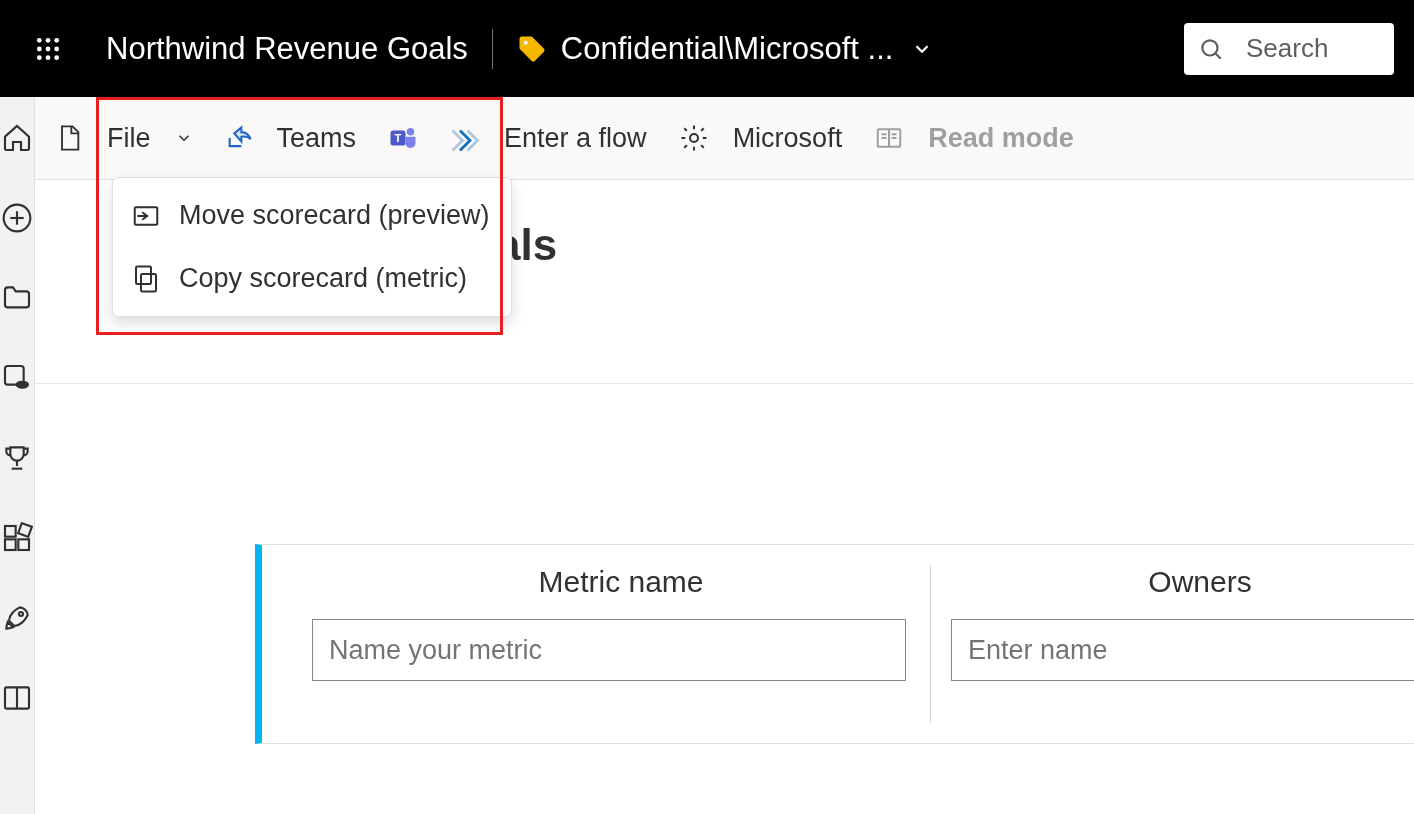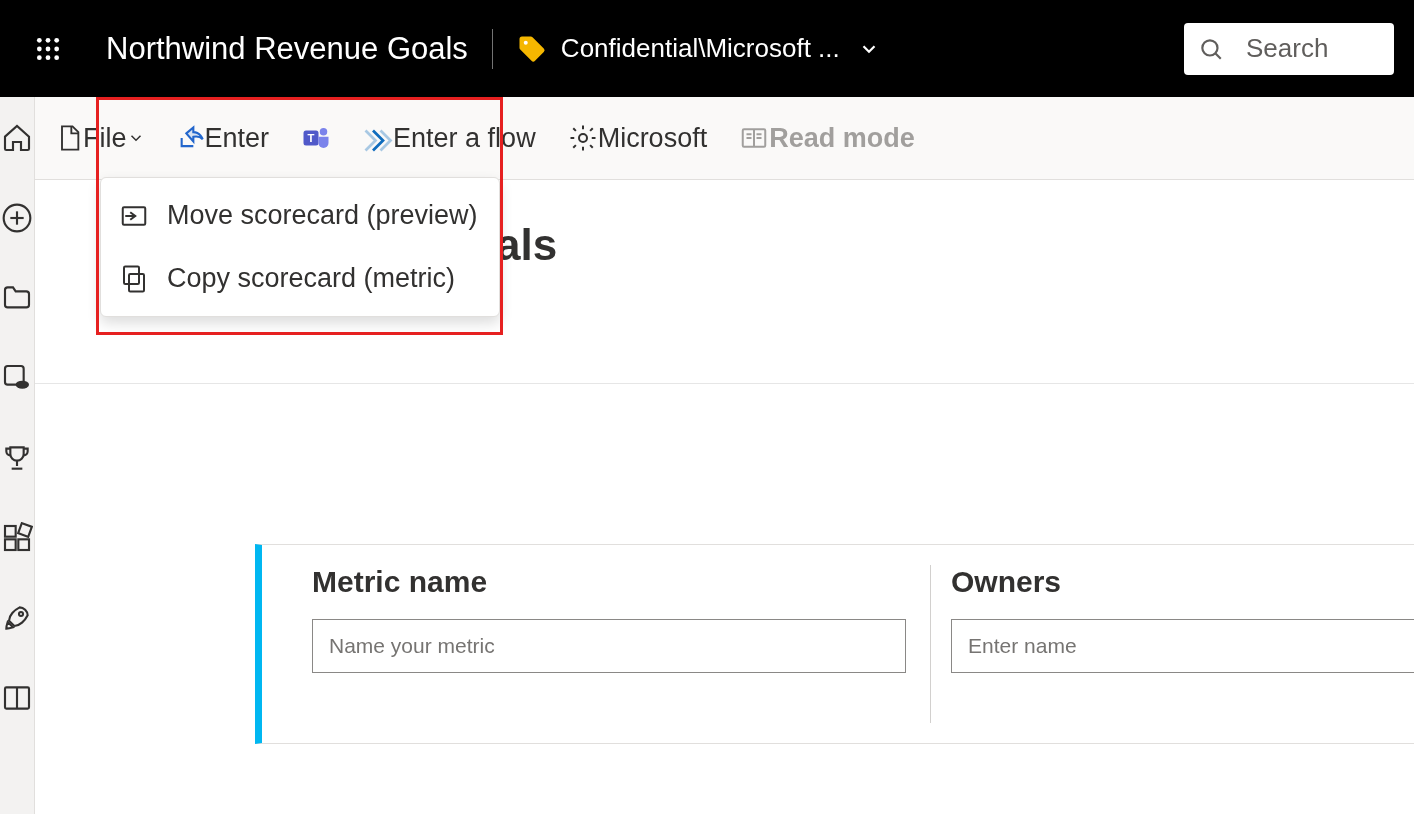"Confidential\Microsoft ..." .sensitivity { font-size: 26px -> 31px }
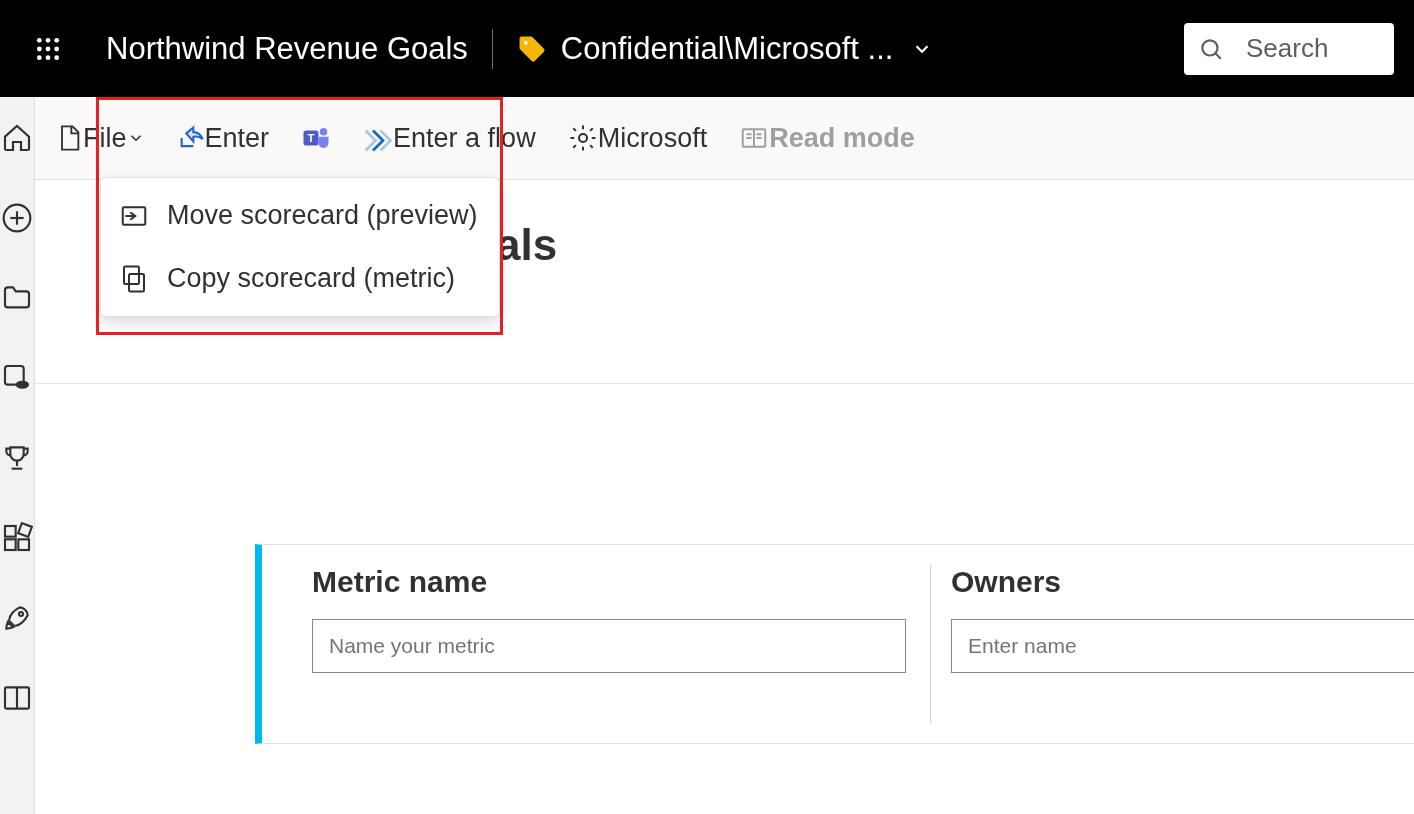"File" .cmd-item { gap: 0 -> 24px }
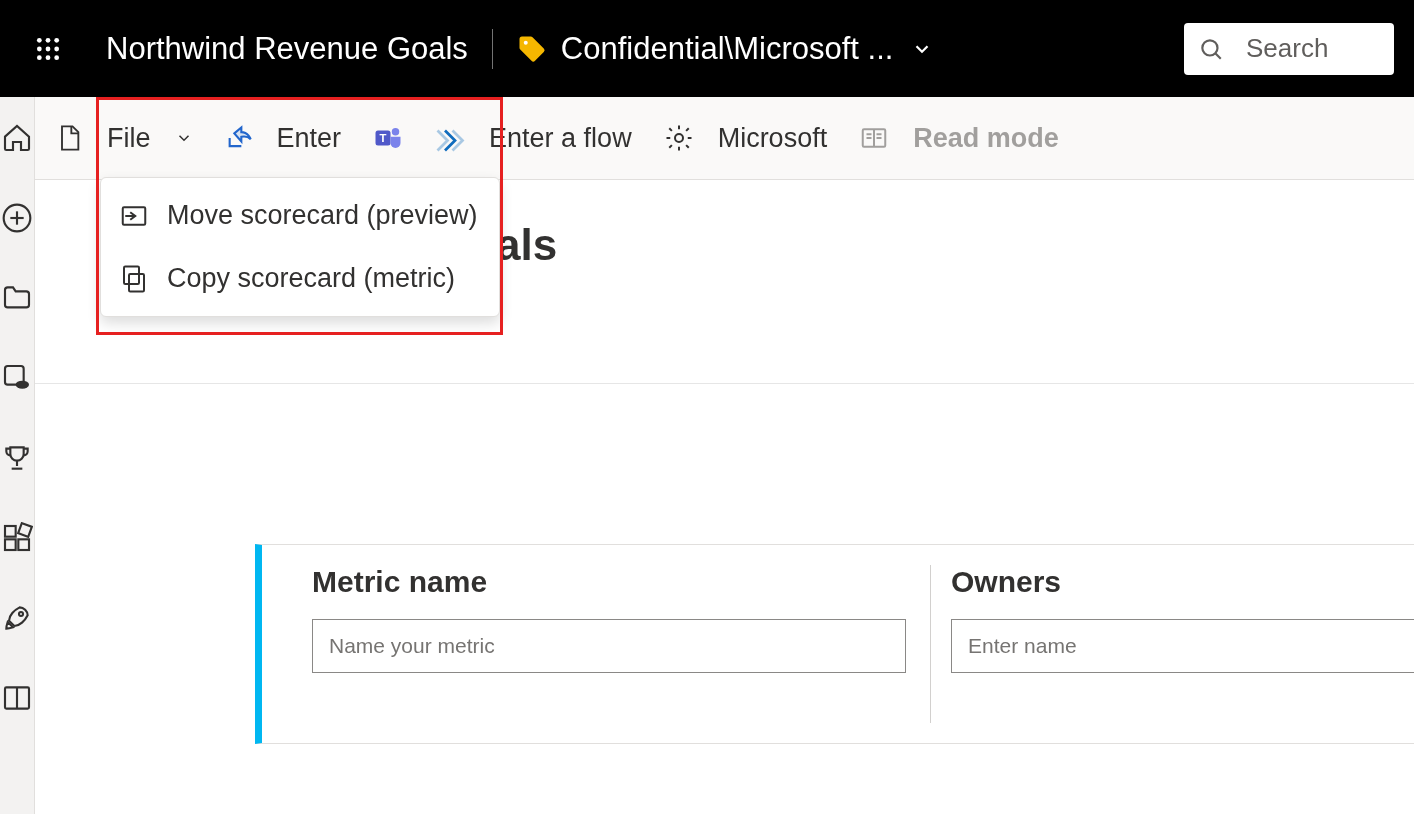"Enter" span { text: Enter -> Teams }
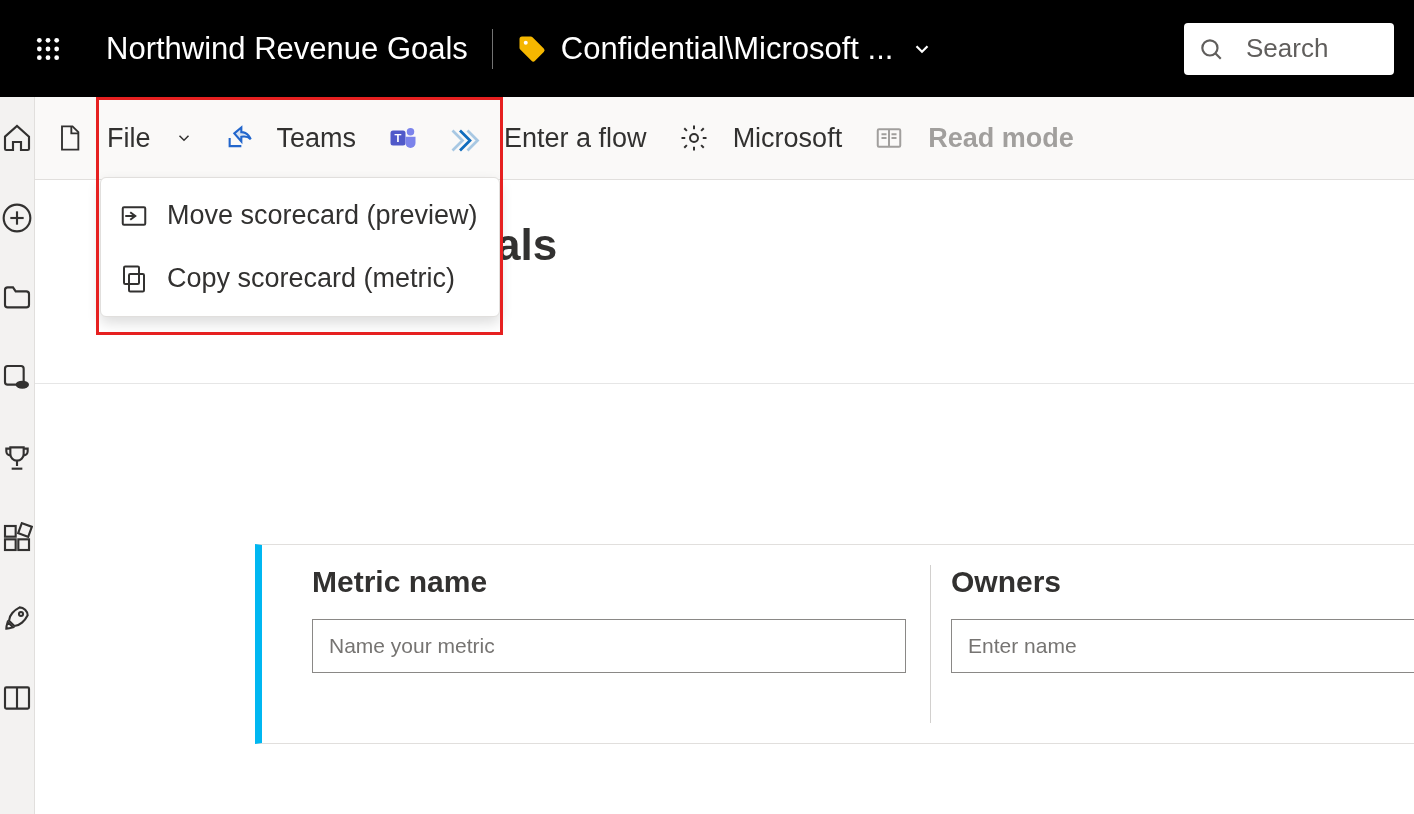"Move scorecard (preview)" .file-menu { left: 100px -> 112px }
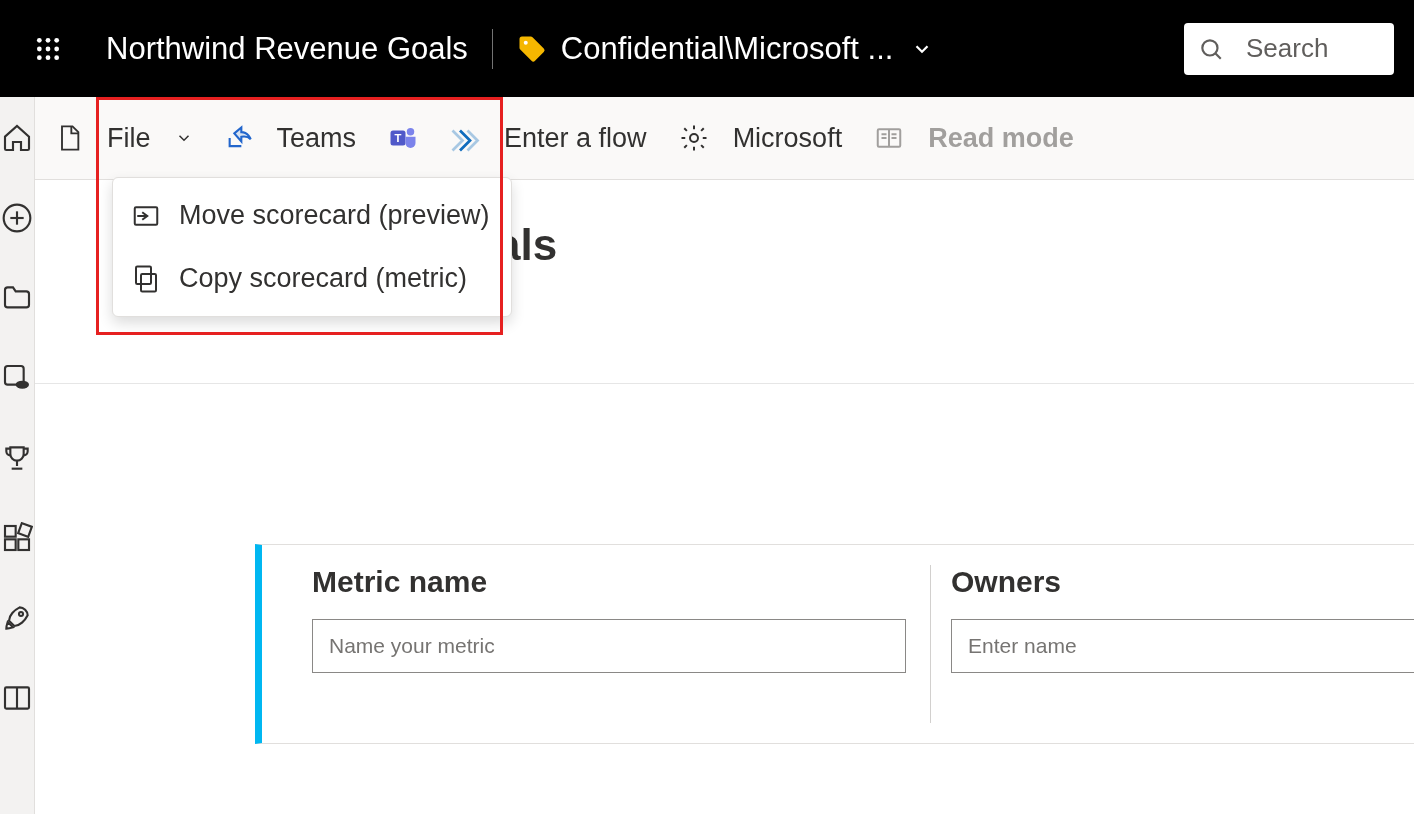"Metric name" .col-label { font-weight: 700 -> 400; text-align: none -> center }
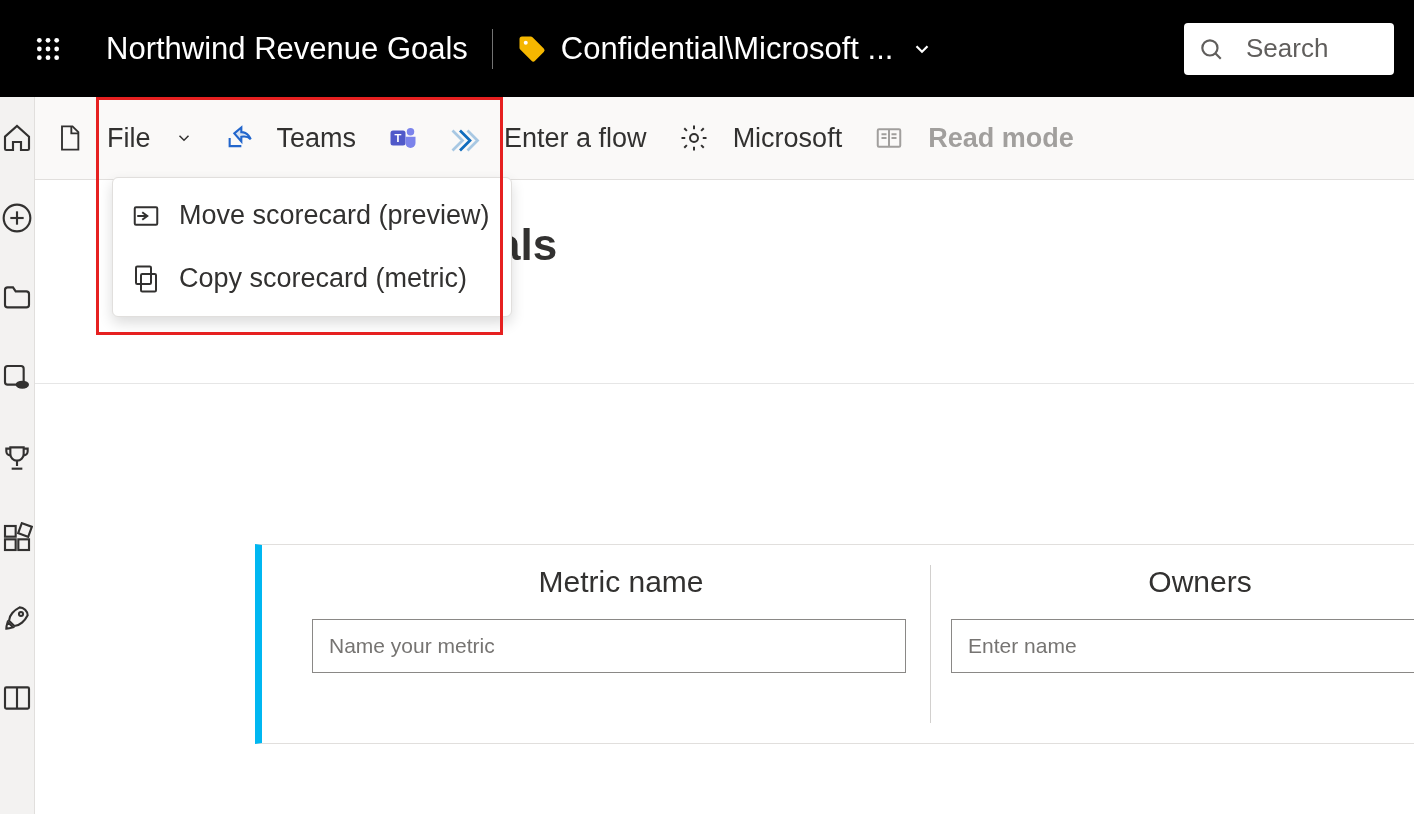"Name your metric" .text-input { font-size: 21px -> 27px; height: 54px -> 62px }
